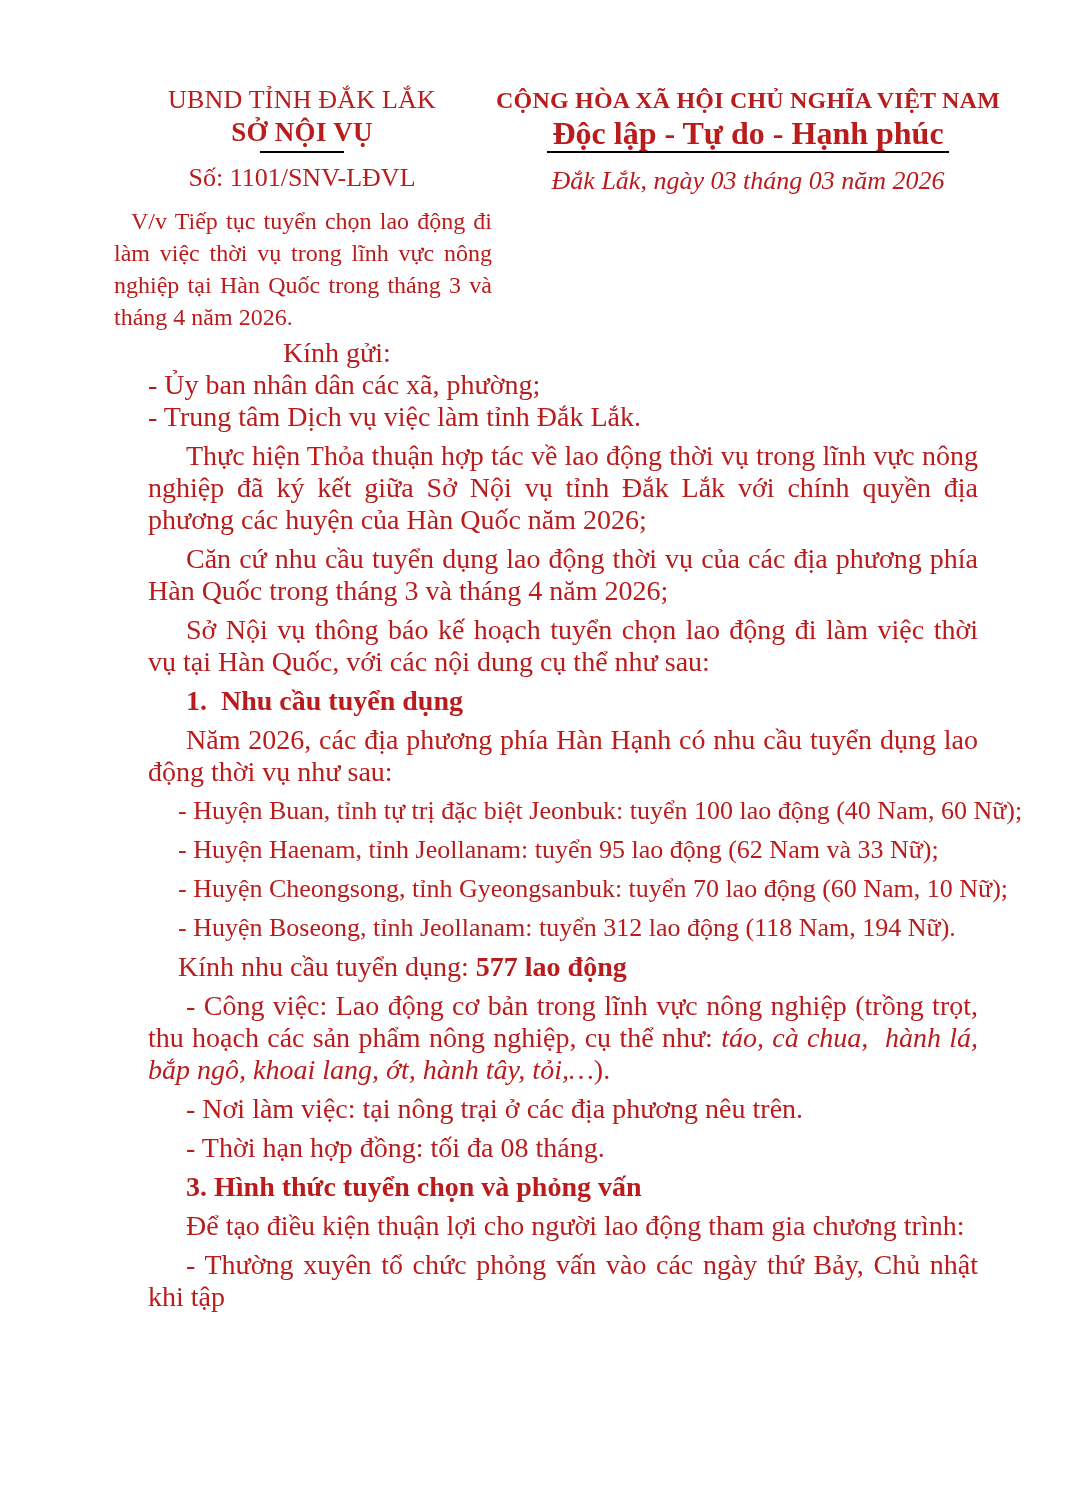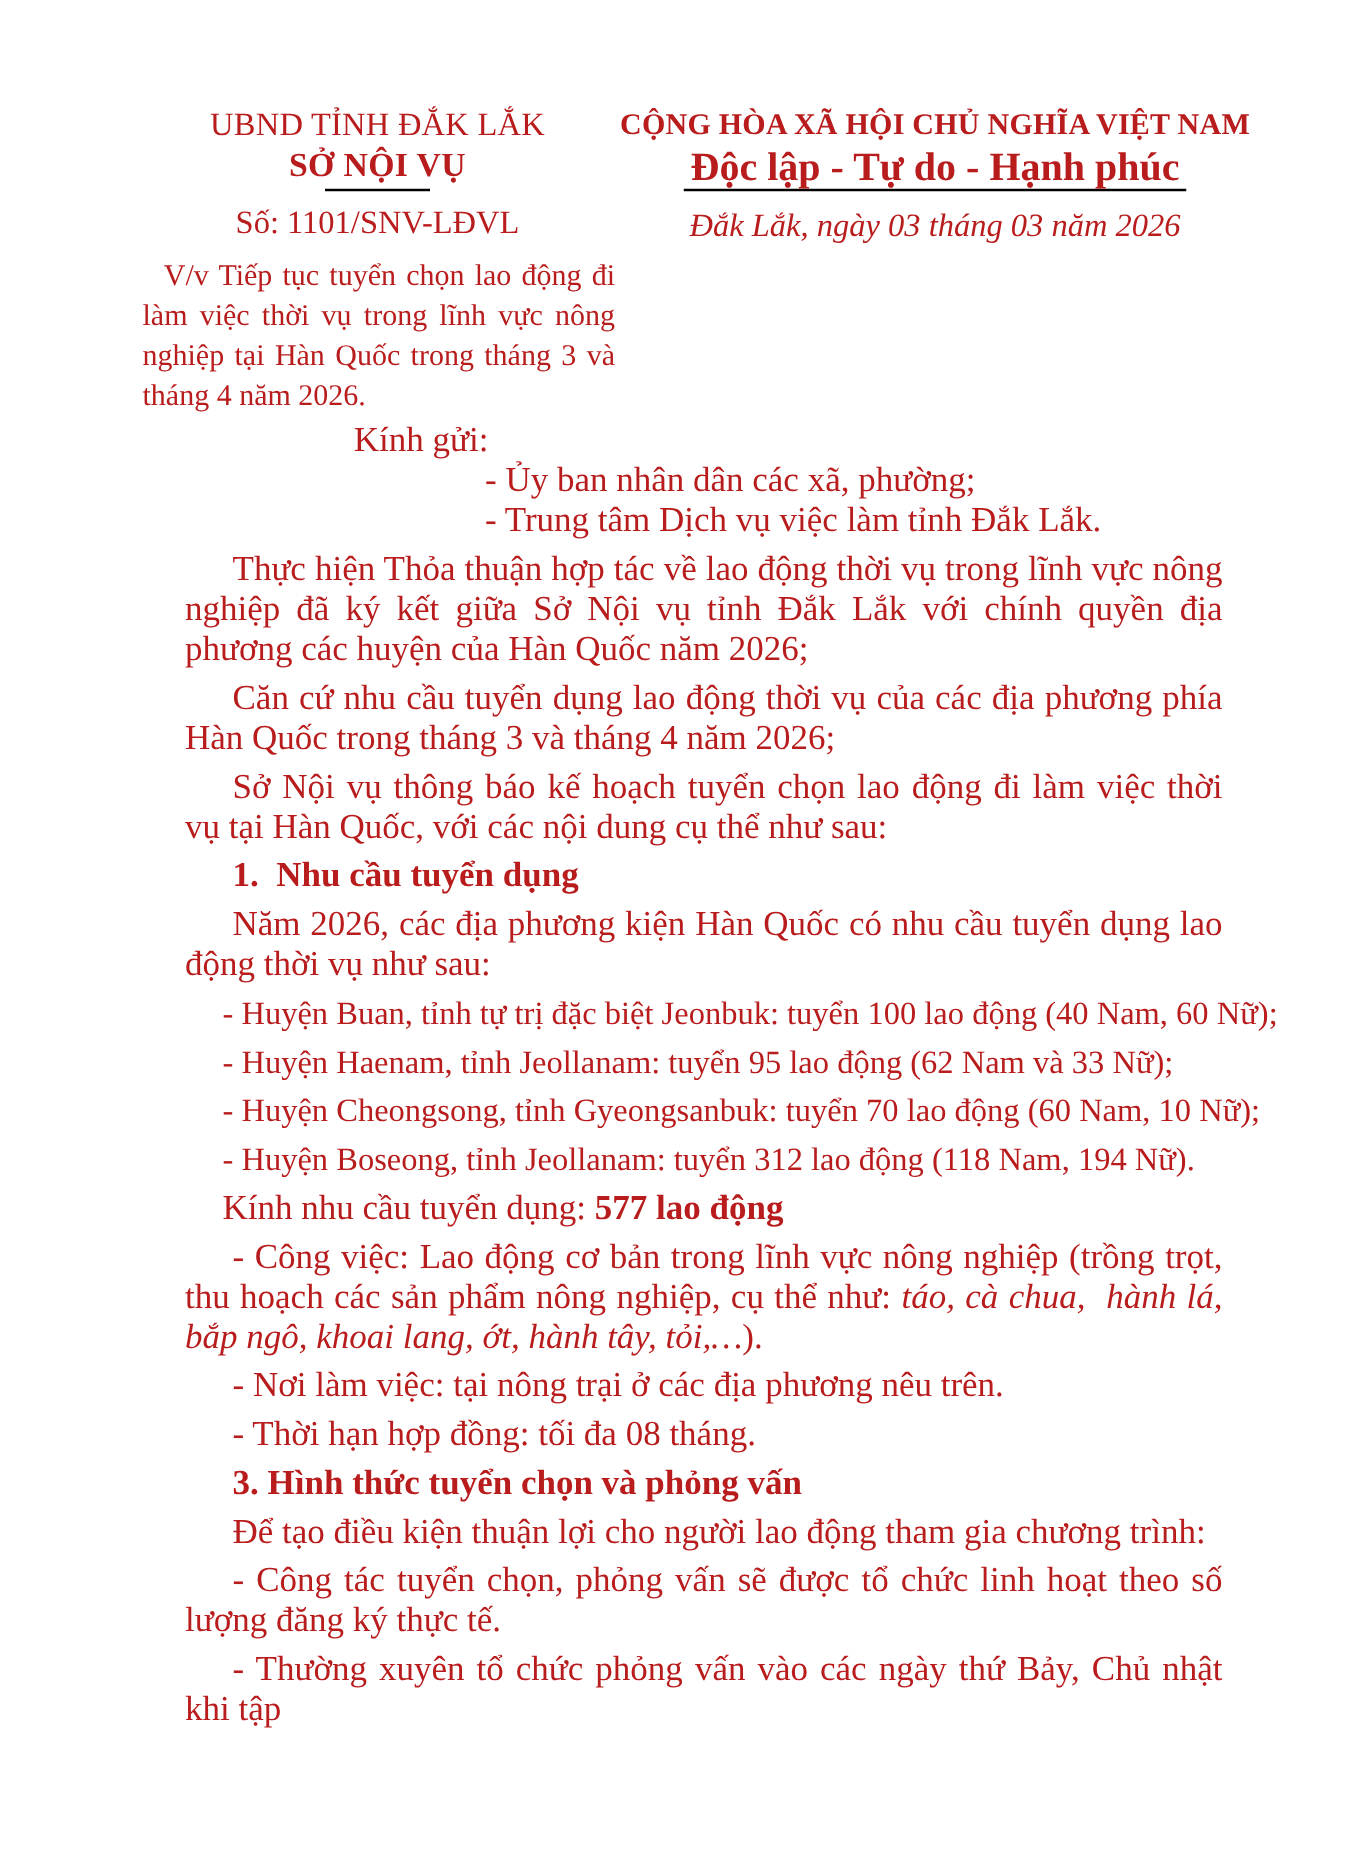"- Ủy ban nhân dân" .recipients { margin-left: 240px -> none }
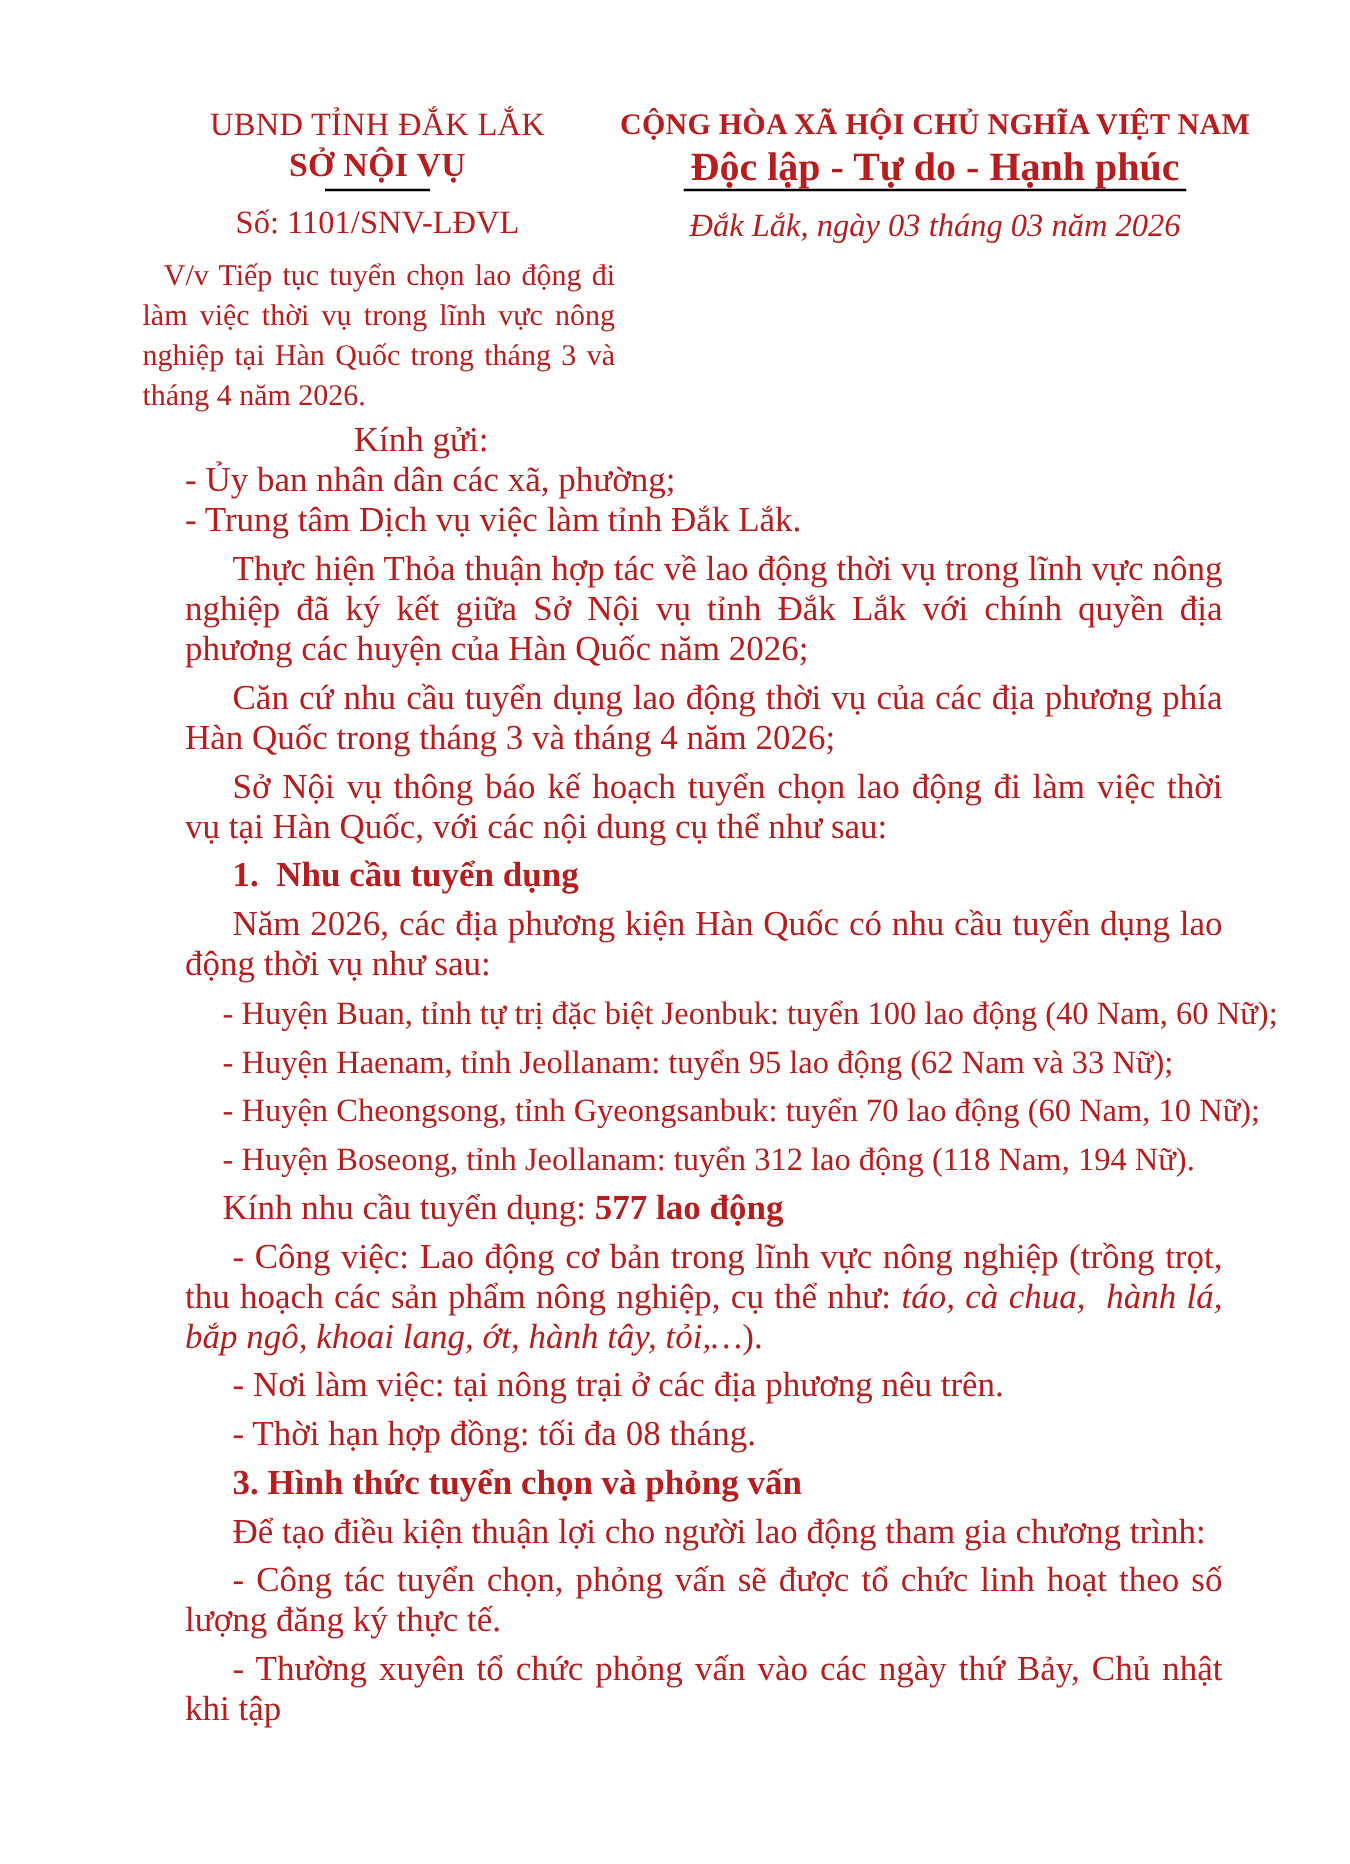"Năm 2026, các địa phương" p.para { text: kiện Hàn Quốc -> phía Hàn Hạnh }
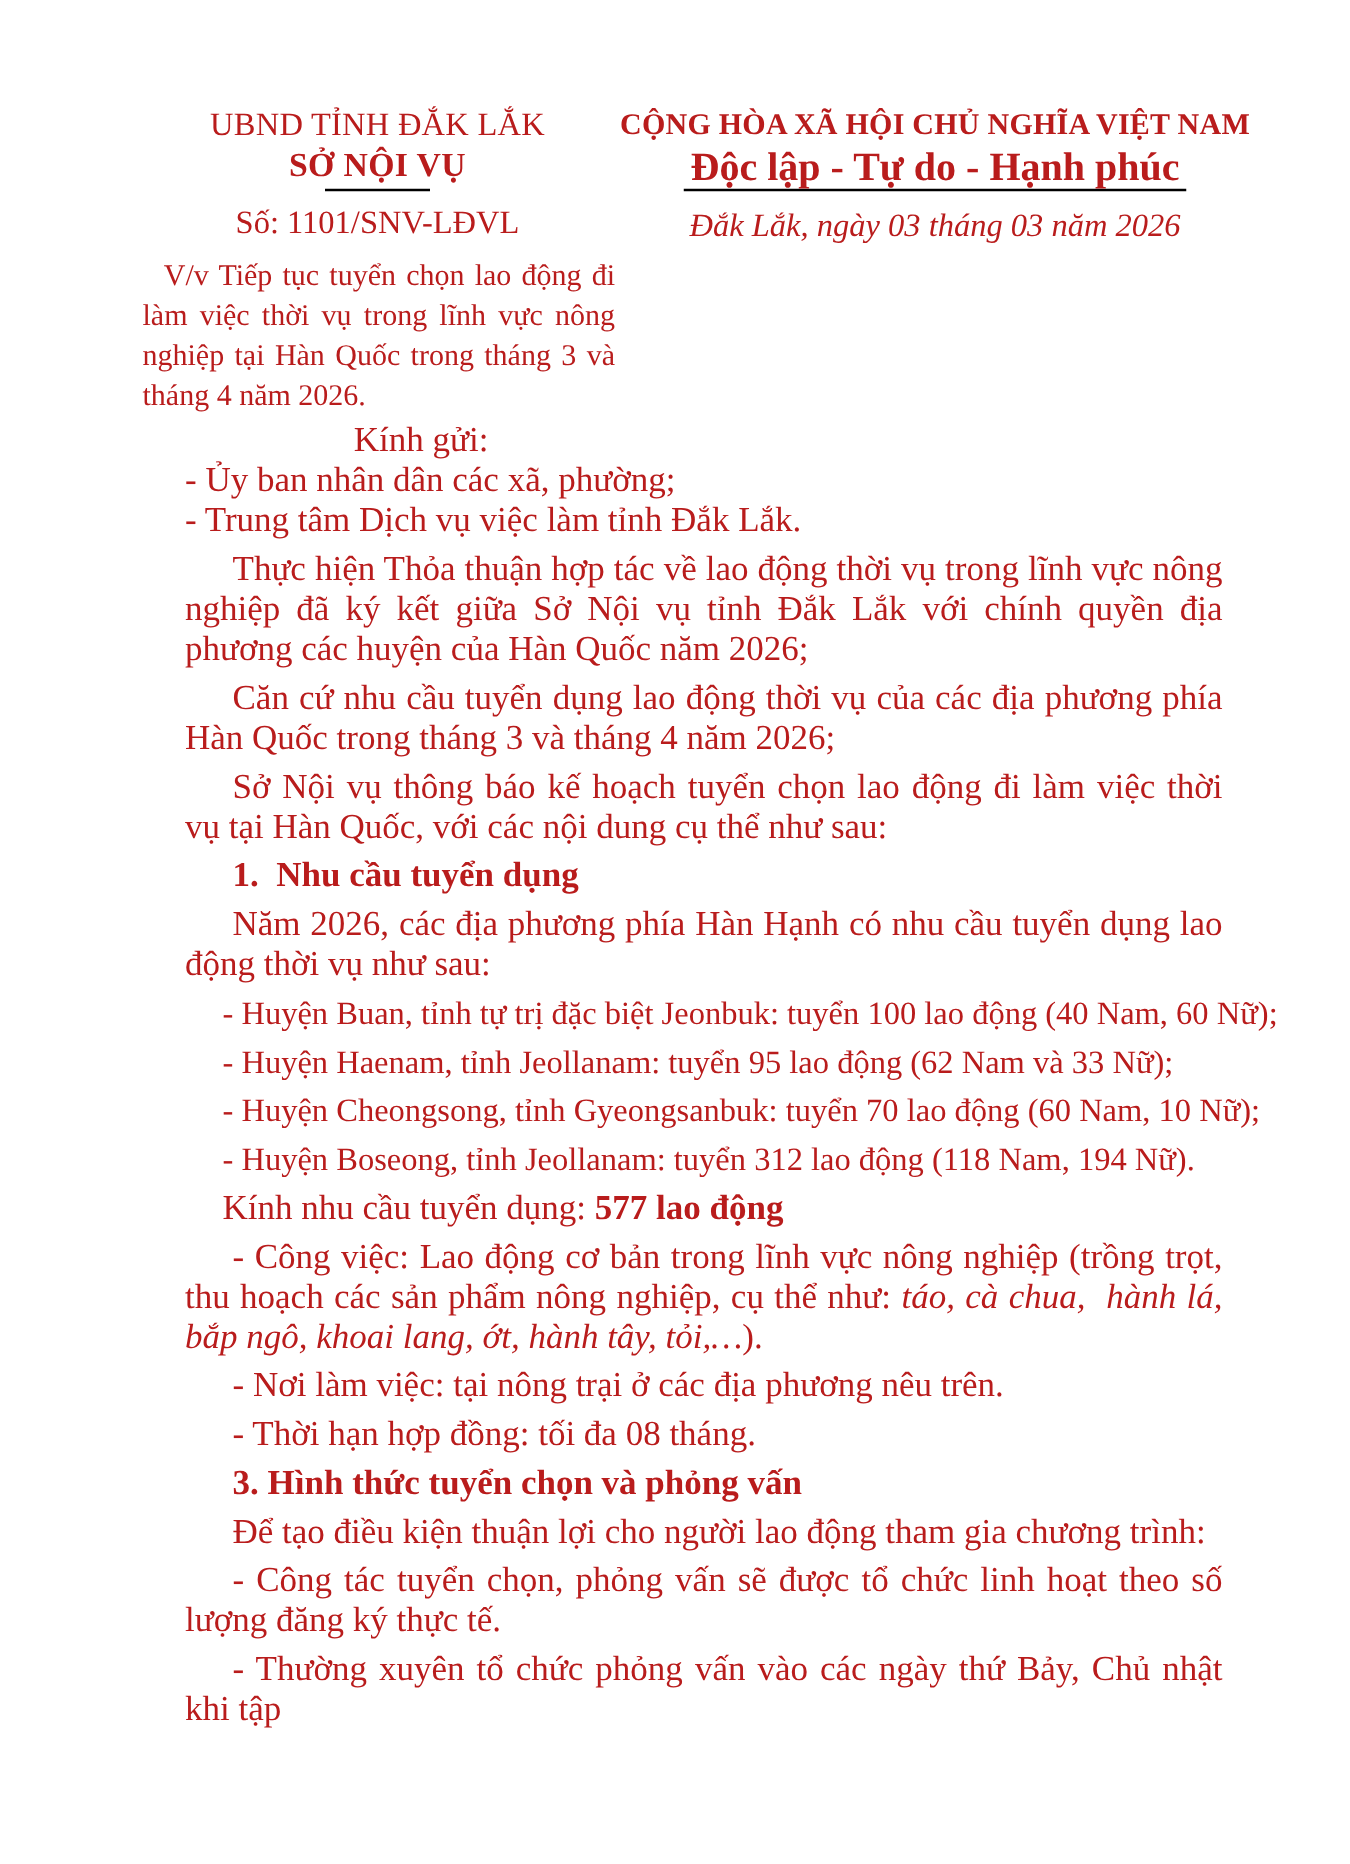"- Công tác tuyển chọn," p.para { html: <p>- Công tác tuyển chọn, phỏng vấn sẽ được tổ chức linh hoạt theo số lượng đăng ký thực tế.</p> -> none }
